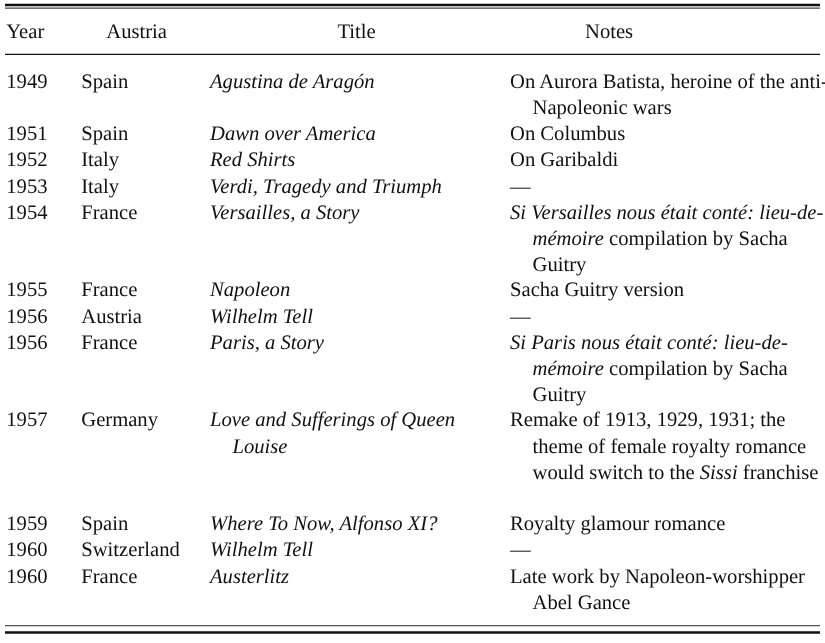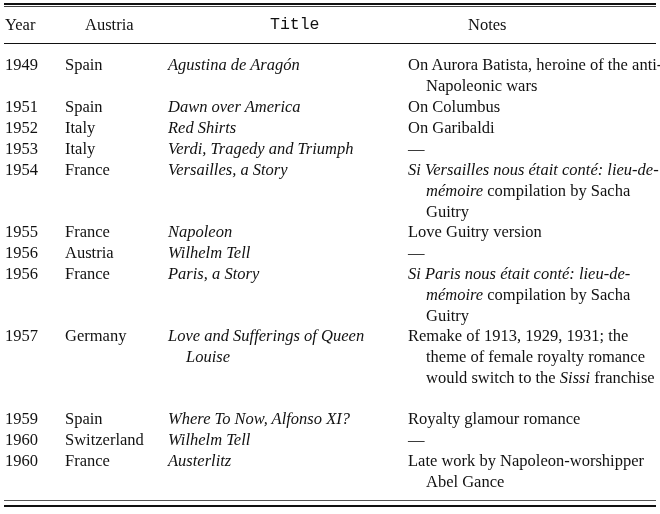"Title" .h-title { font-family: Liberation Mono, monospace -> none }
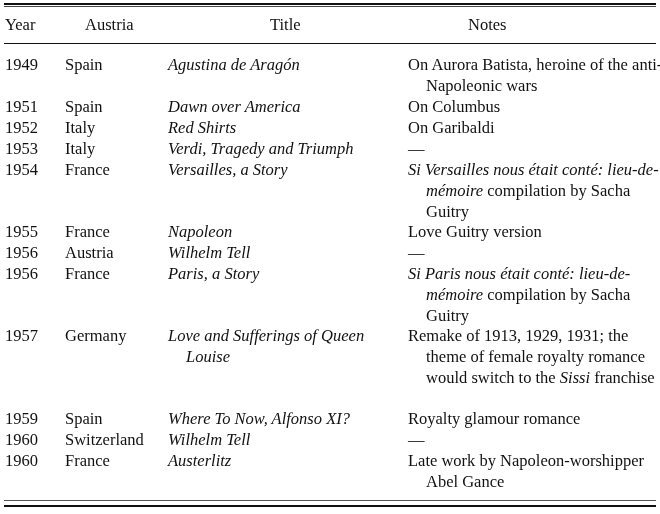"Love Guitry version" span { text: Love -> Sacha }
